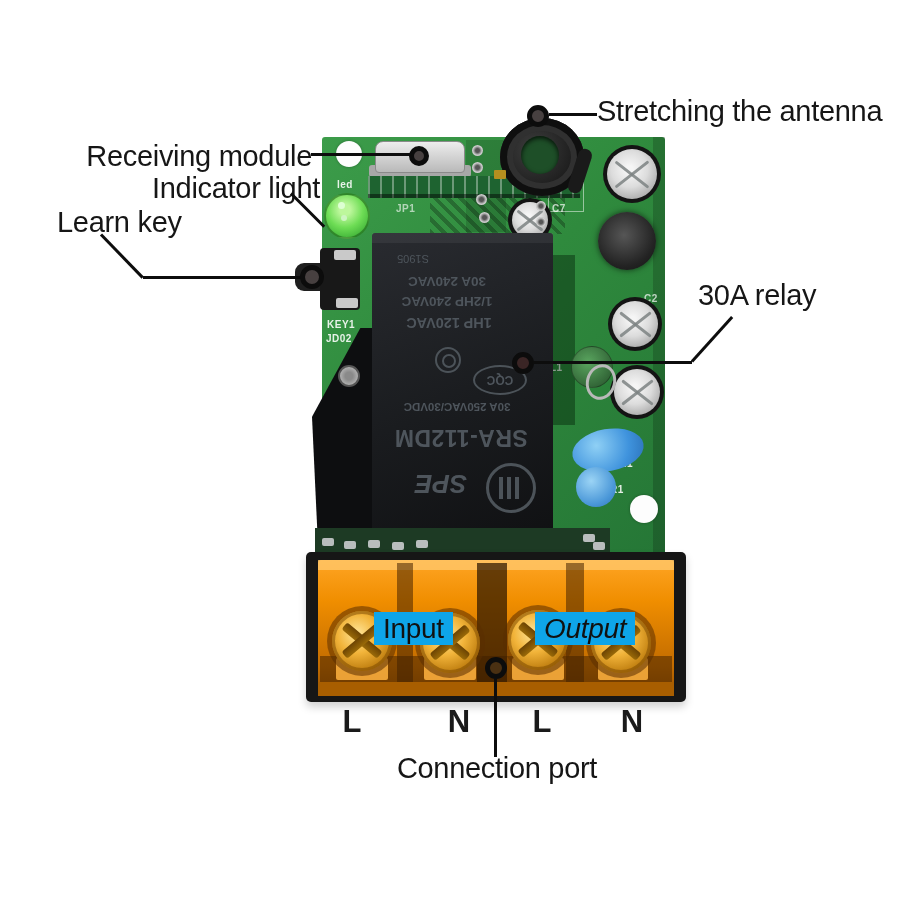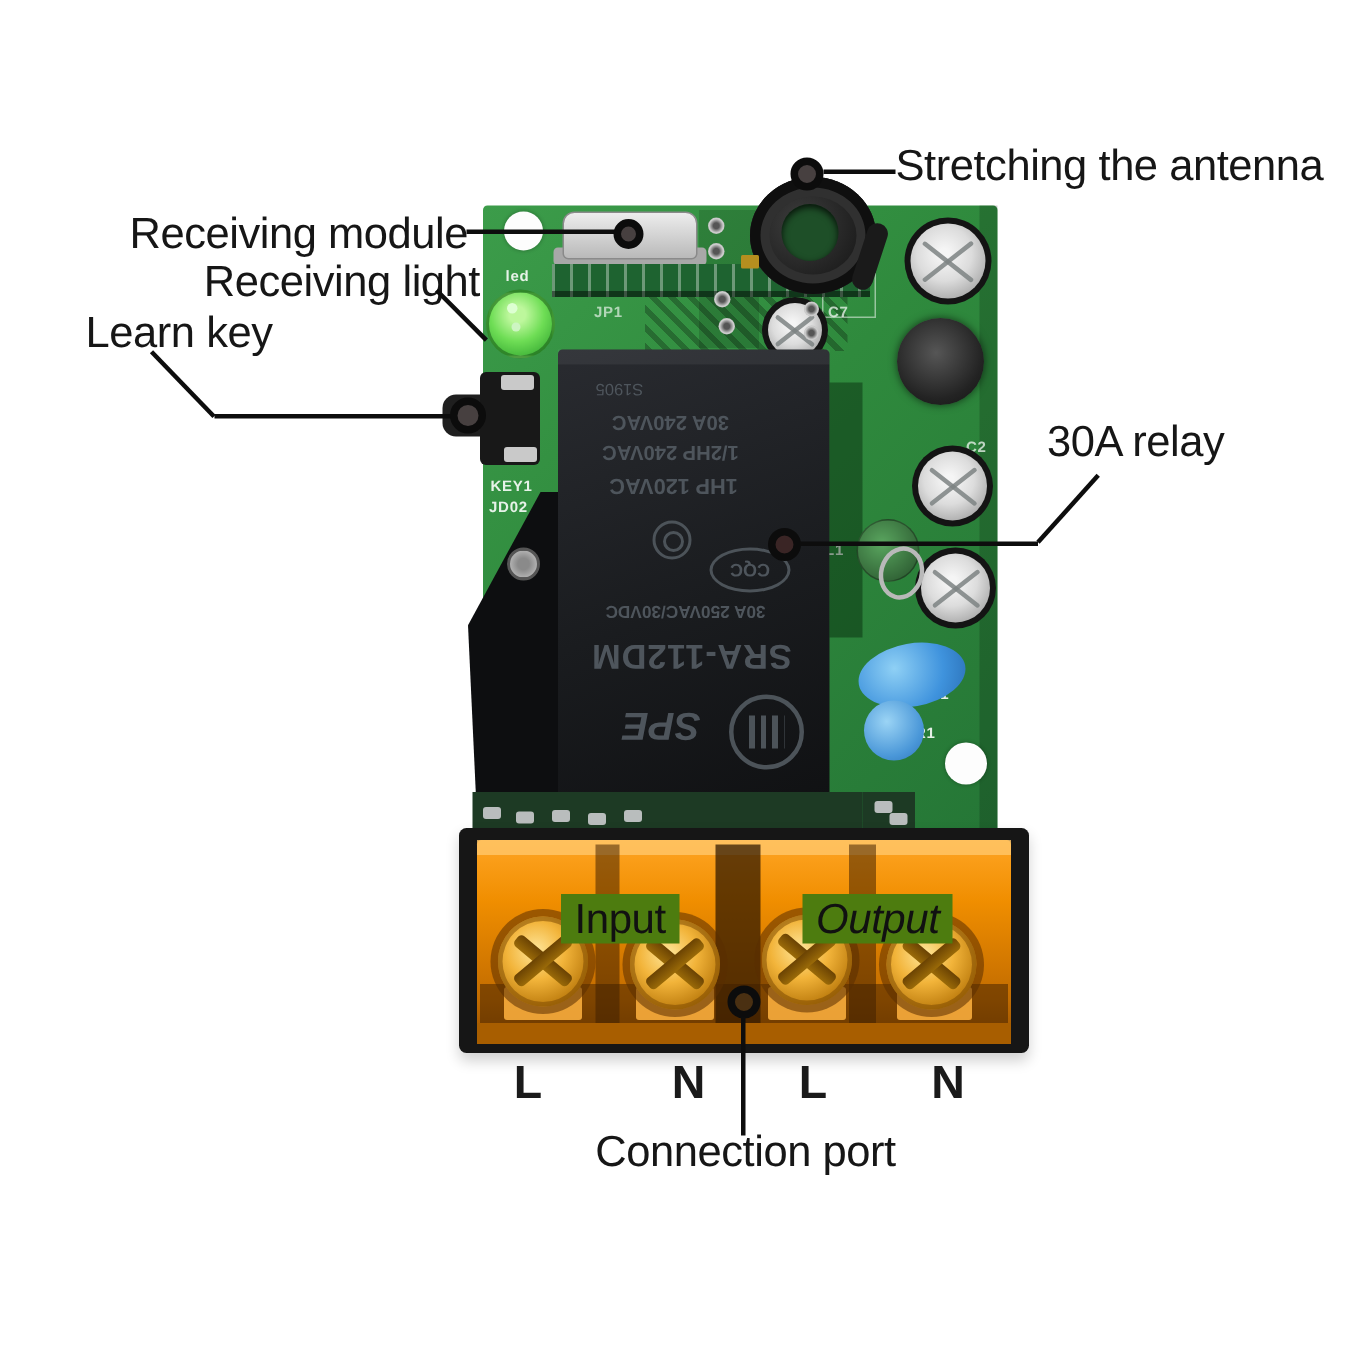"Receiving light" div.lbl { text: Receiving -> Indicator }
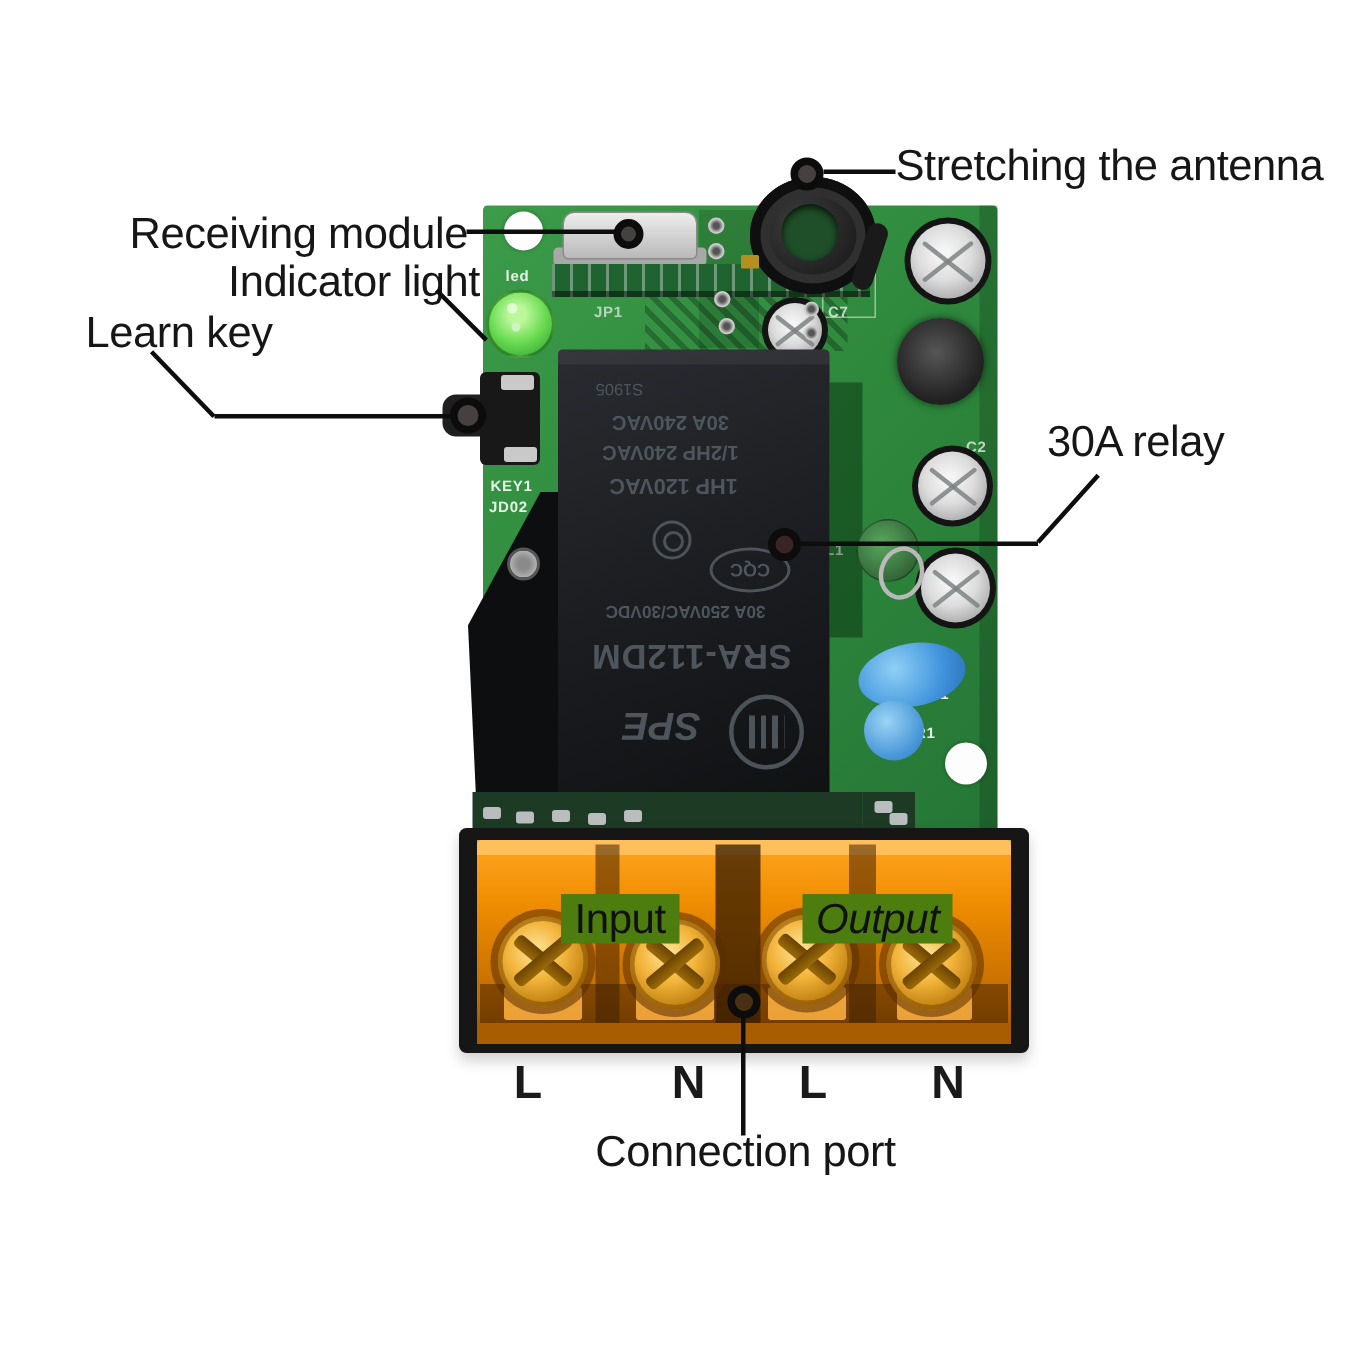"Input" .iolabel { background: #4d7c0f -> #0ea5e9; top: 596px -> 612px }
